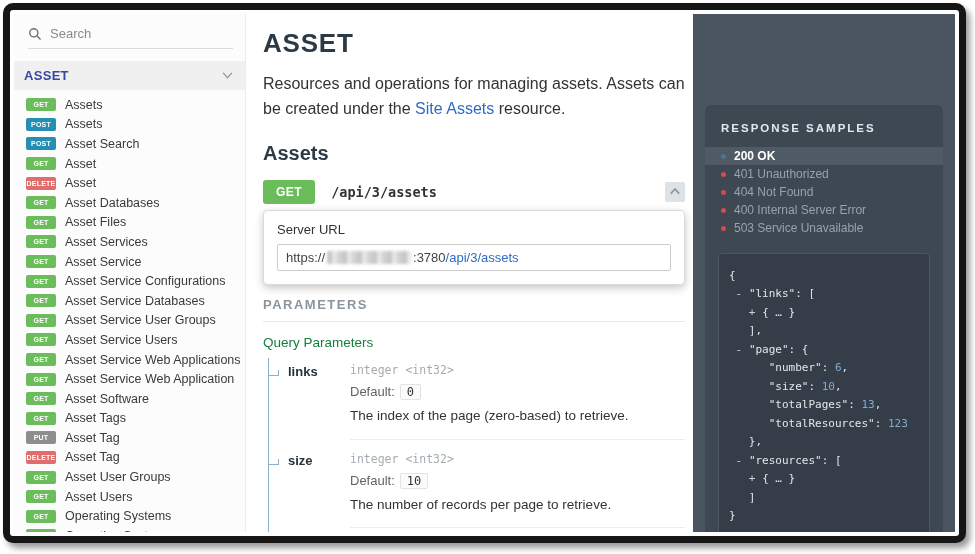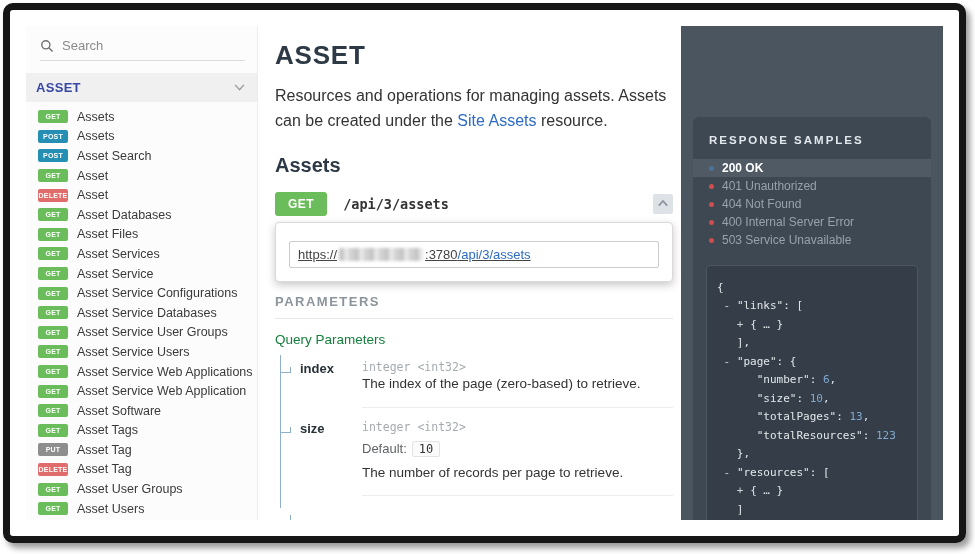"Search" .frame { padding: 16px -> 4px }
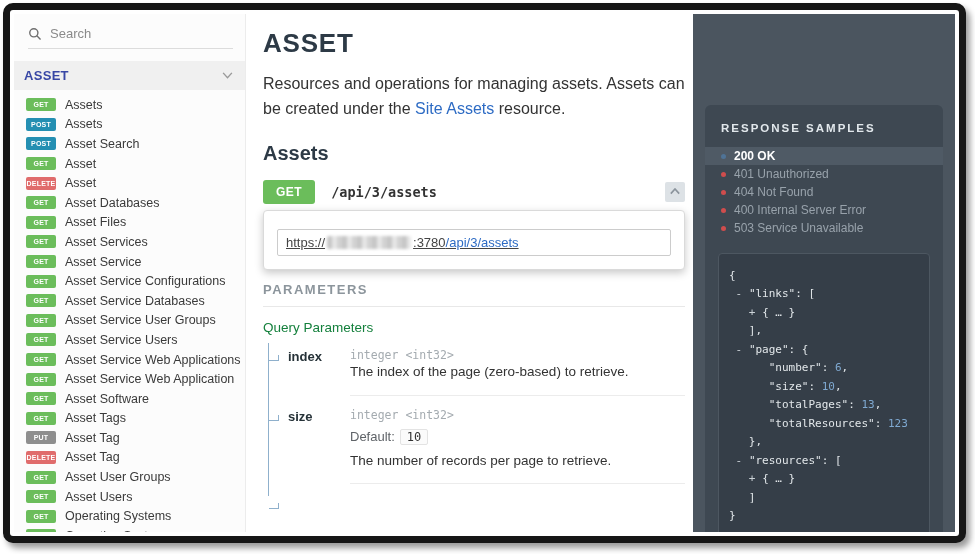"Server URL" div.server-label { html: none -> <div>Server URL</div> }
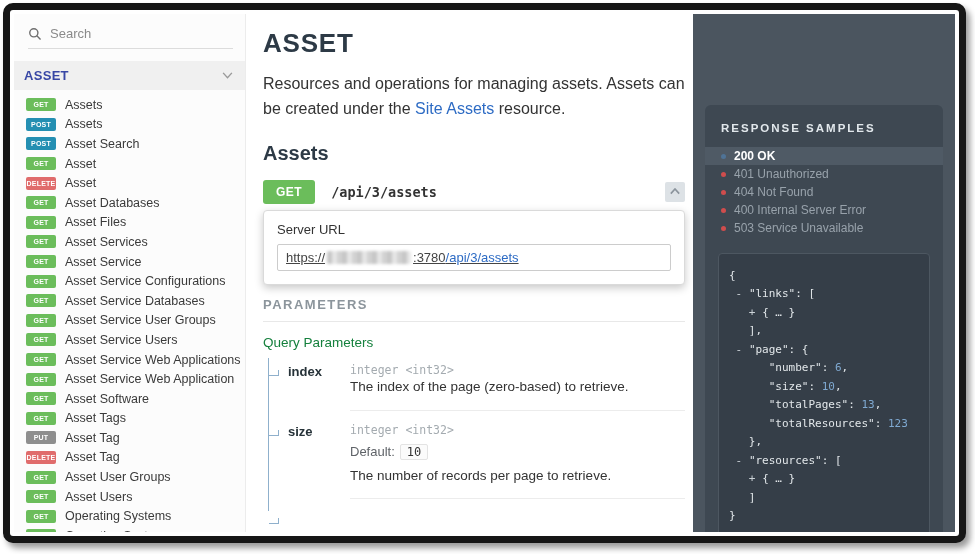"https://" .server-input { text-decoration: underline -> none }
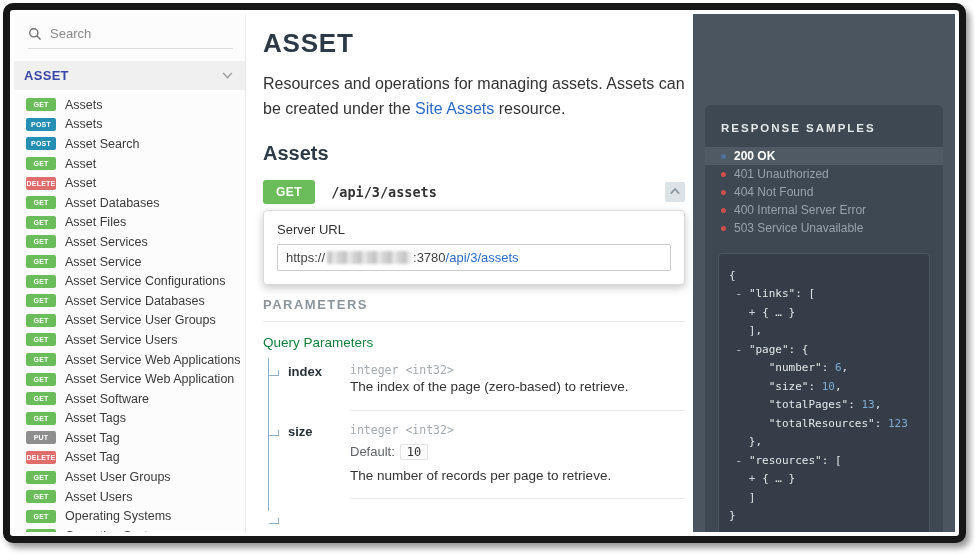"index" div.pname { text: index -> links }
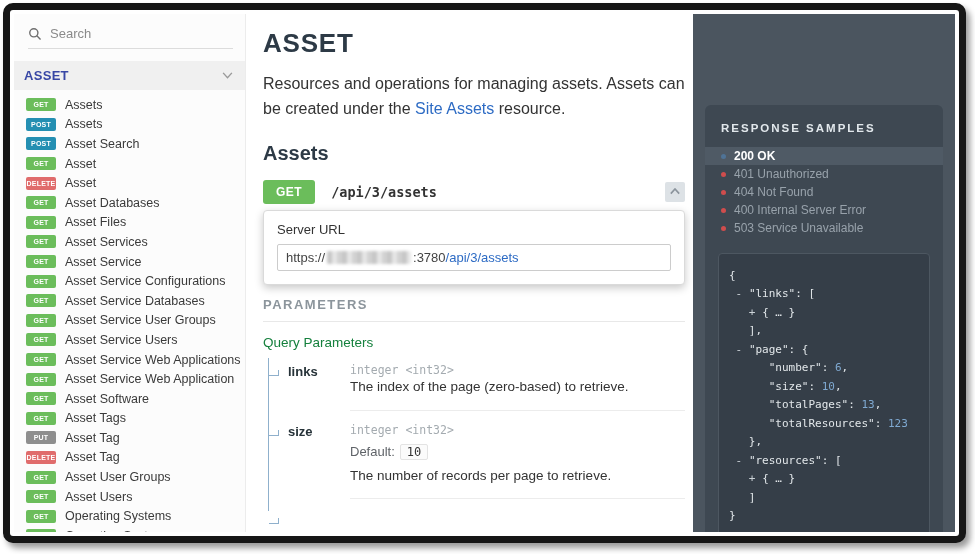"Default: 0" div.pdefault { html: none -> <div><span>Default:</span><span>0</span></div> }
